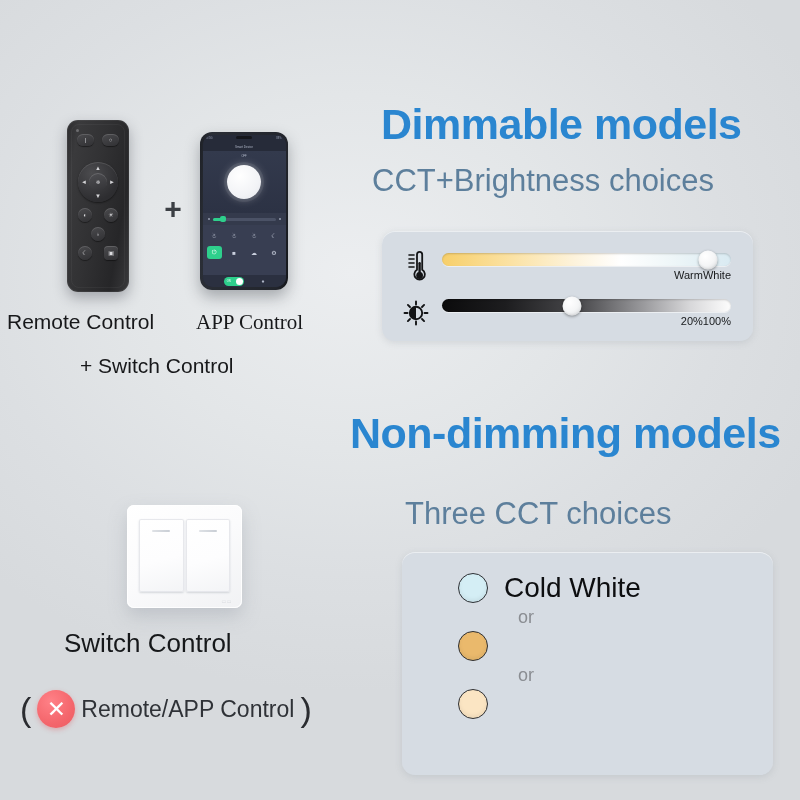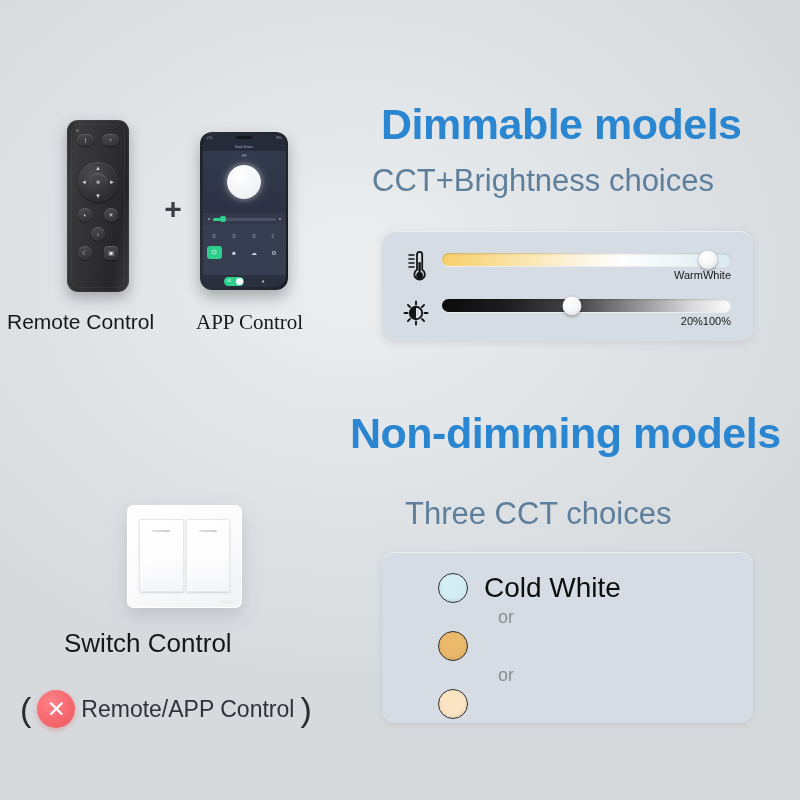"+ Switch Control" div.abs { html: none -> <div>+ Switch Control</div> }
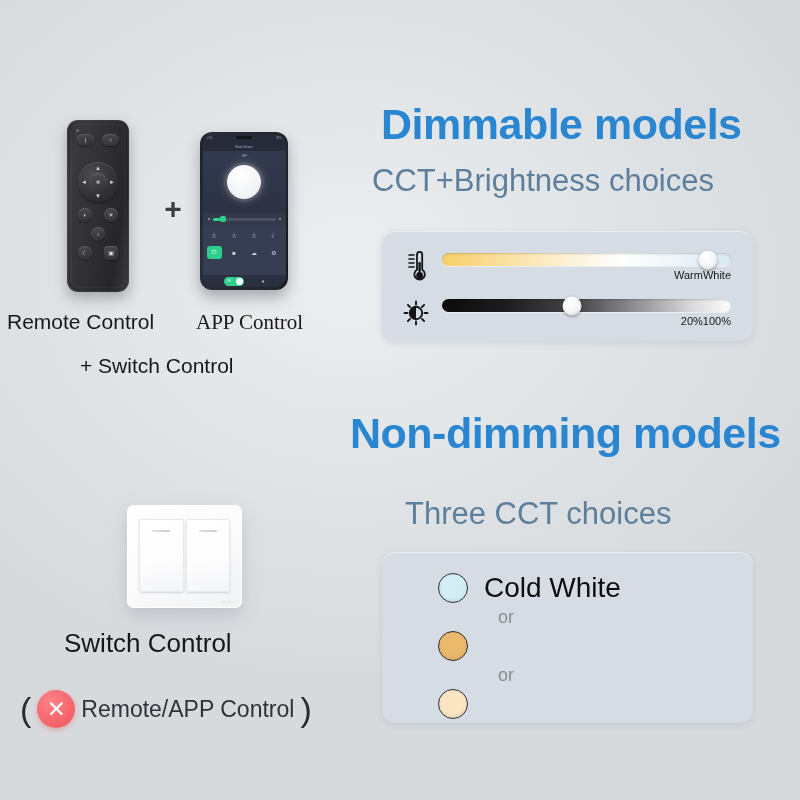"Cold White" .panel-cct { height: 171px -> 223px; left: 382px -> 402px }
